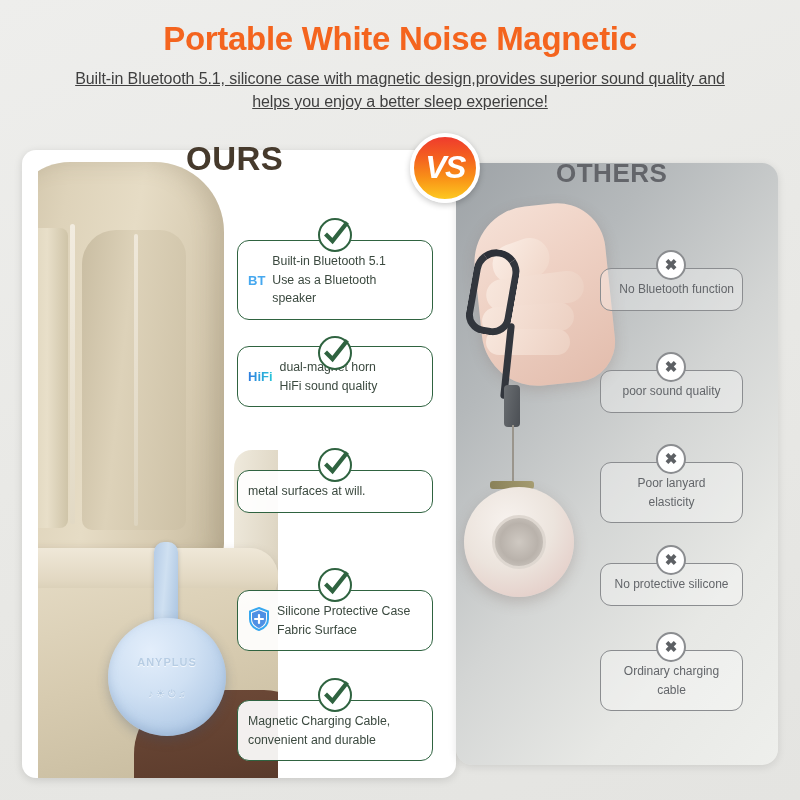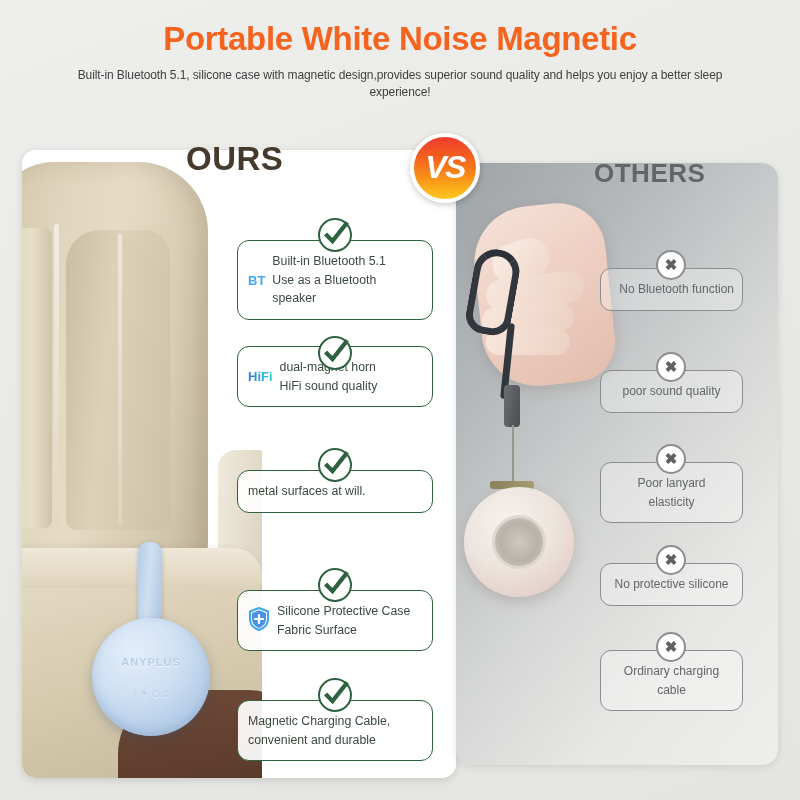"Built-in Bluetooth 5.1, silicone case" .subtitle { font-size: 12px -> 16px; text-decoration: none -> underline }
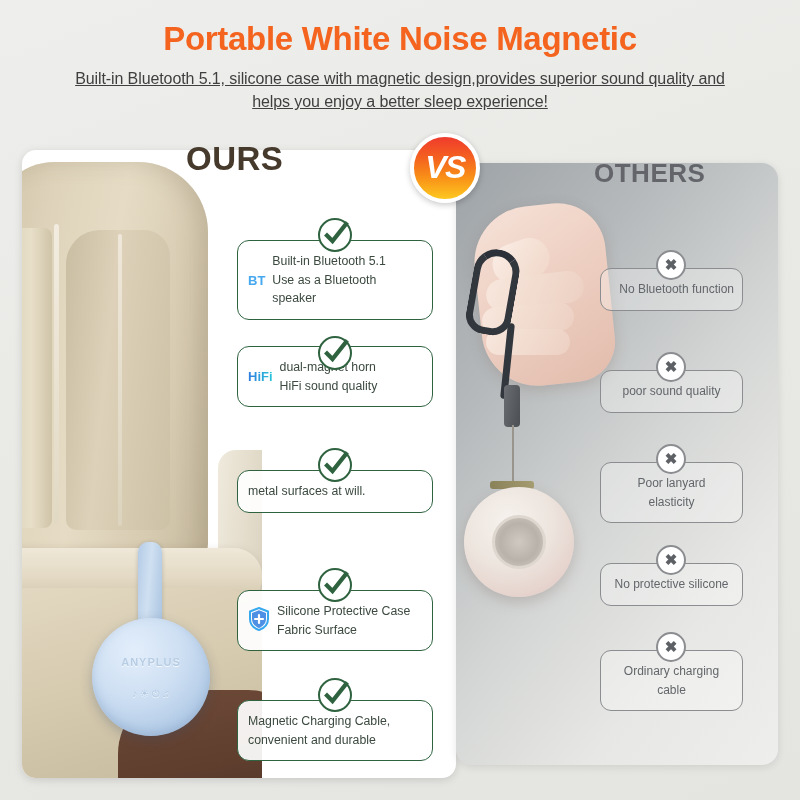"OTHERS" .hdr-others { left: 594px -> 556px }
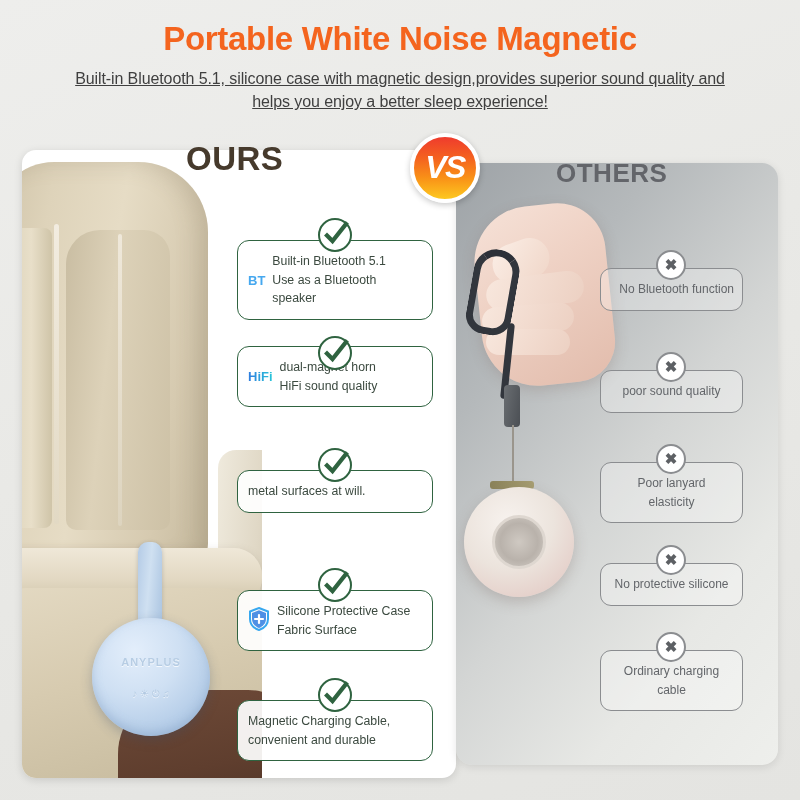"ANYPLUS" .chair { left: 0 -> 16px }
